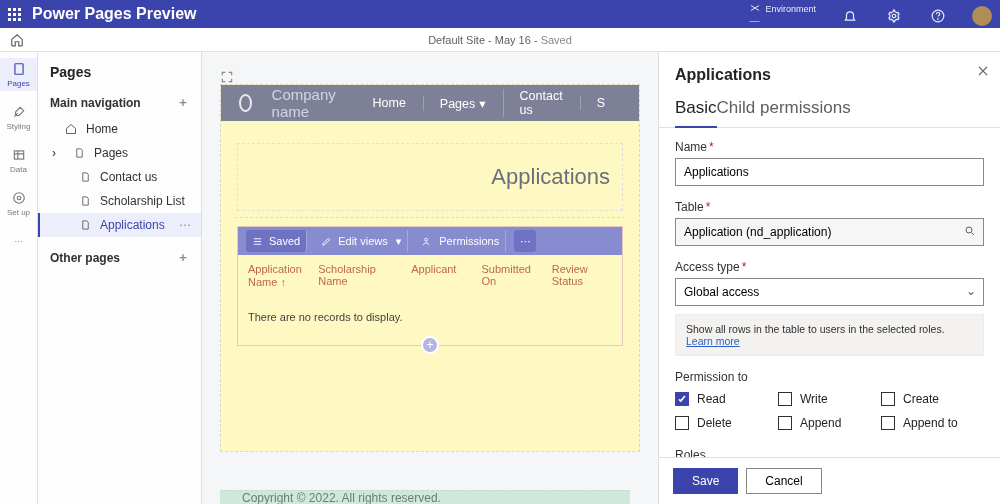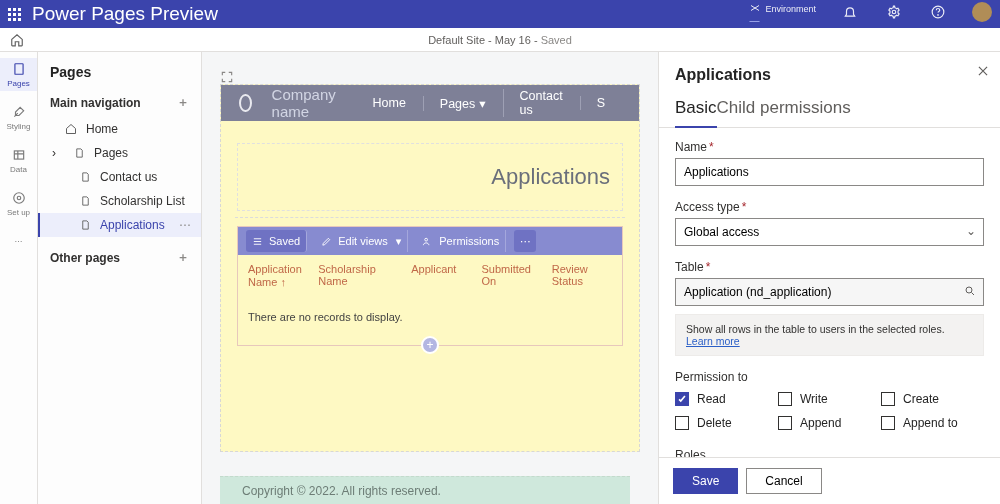"Power Pages Preview" .brand { font-size: 19px -> 16px; font-weight: 400 -> 700 }
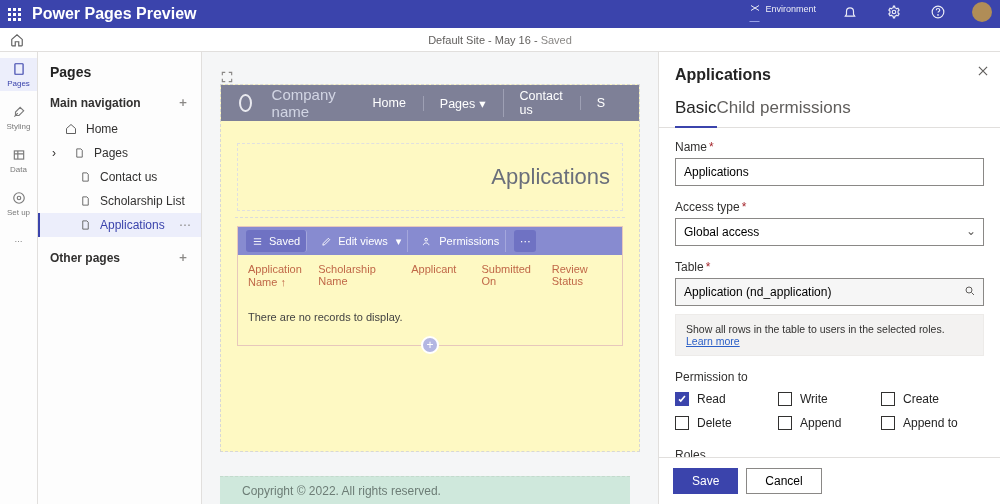"Environment" .top-r { align-items: flex-start -> flex-end }
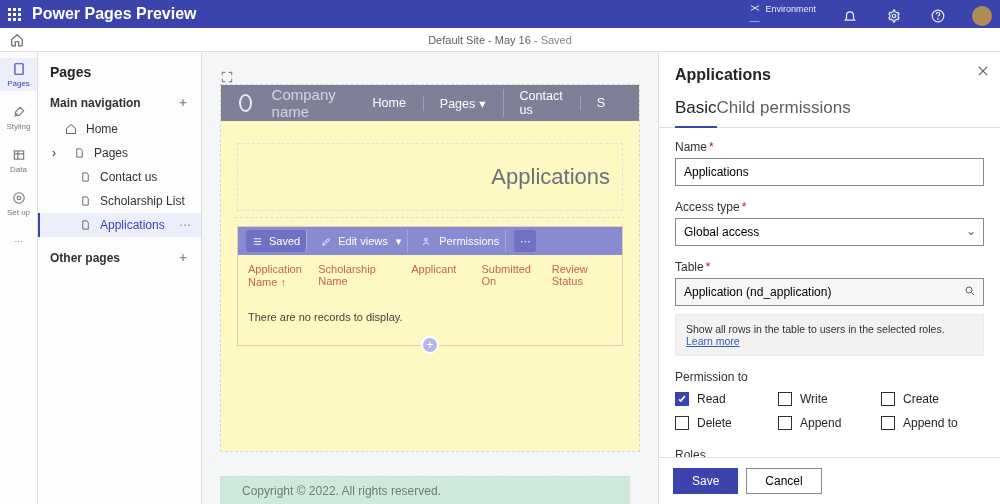"Access type *" div.fld { order: before "Table *" -> after "Table *" }
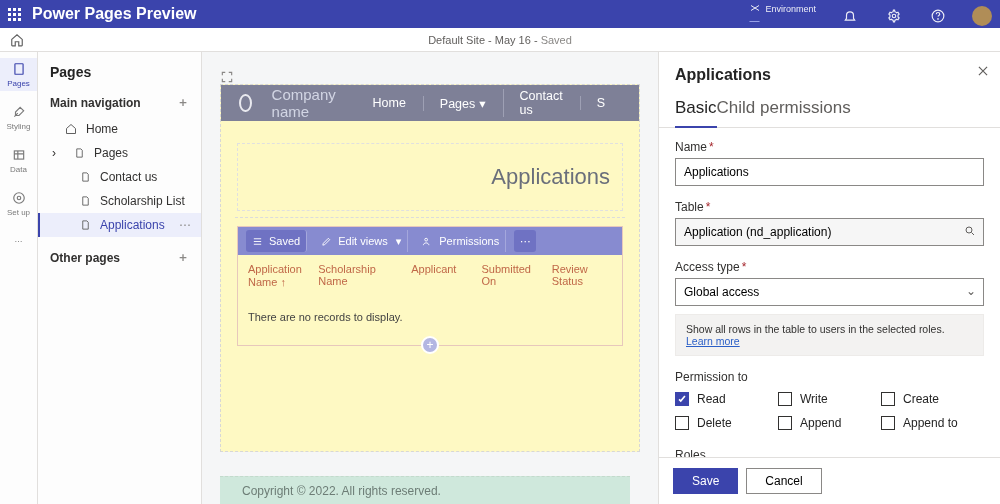"Copyright © 2022. All rights" .footer { height: 28px -> 14px }
